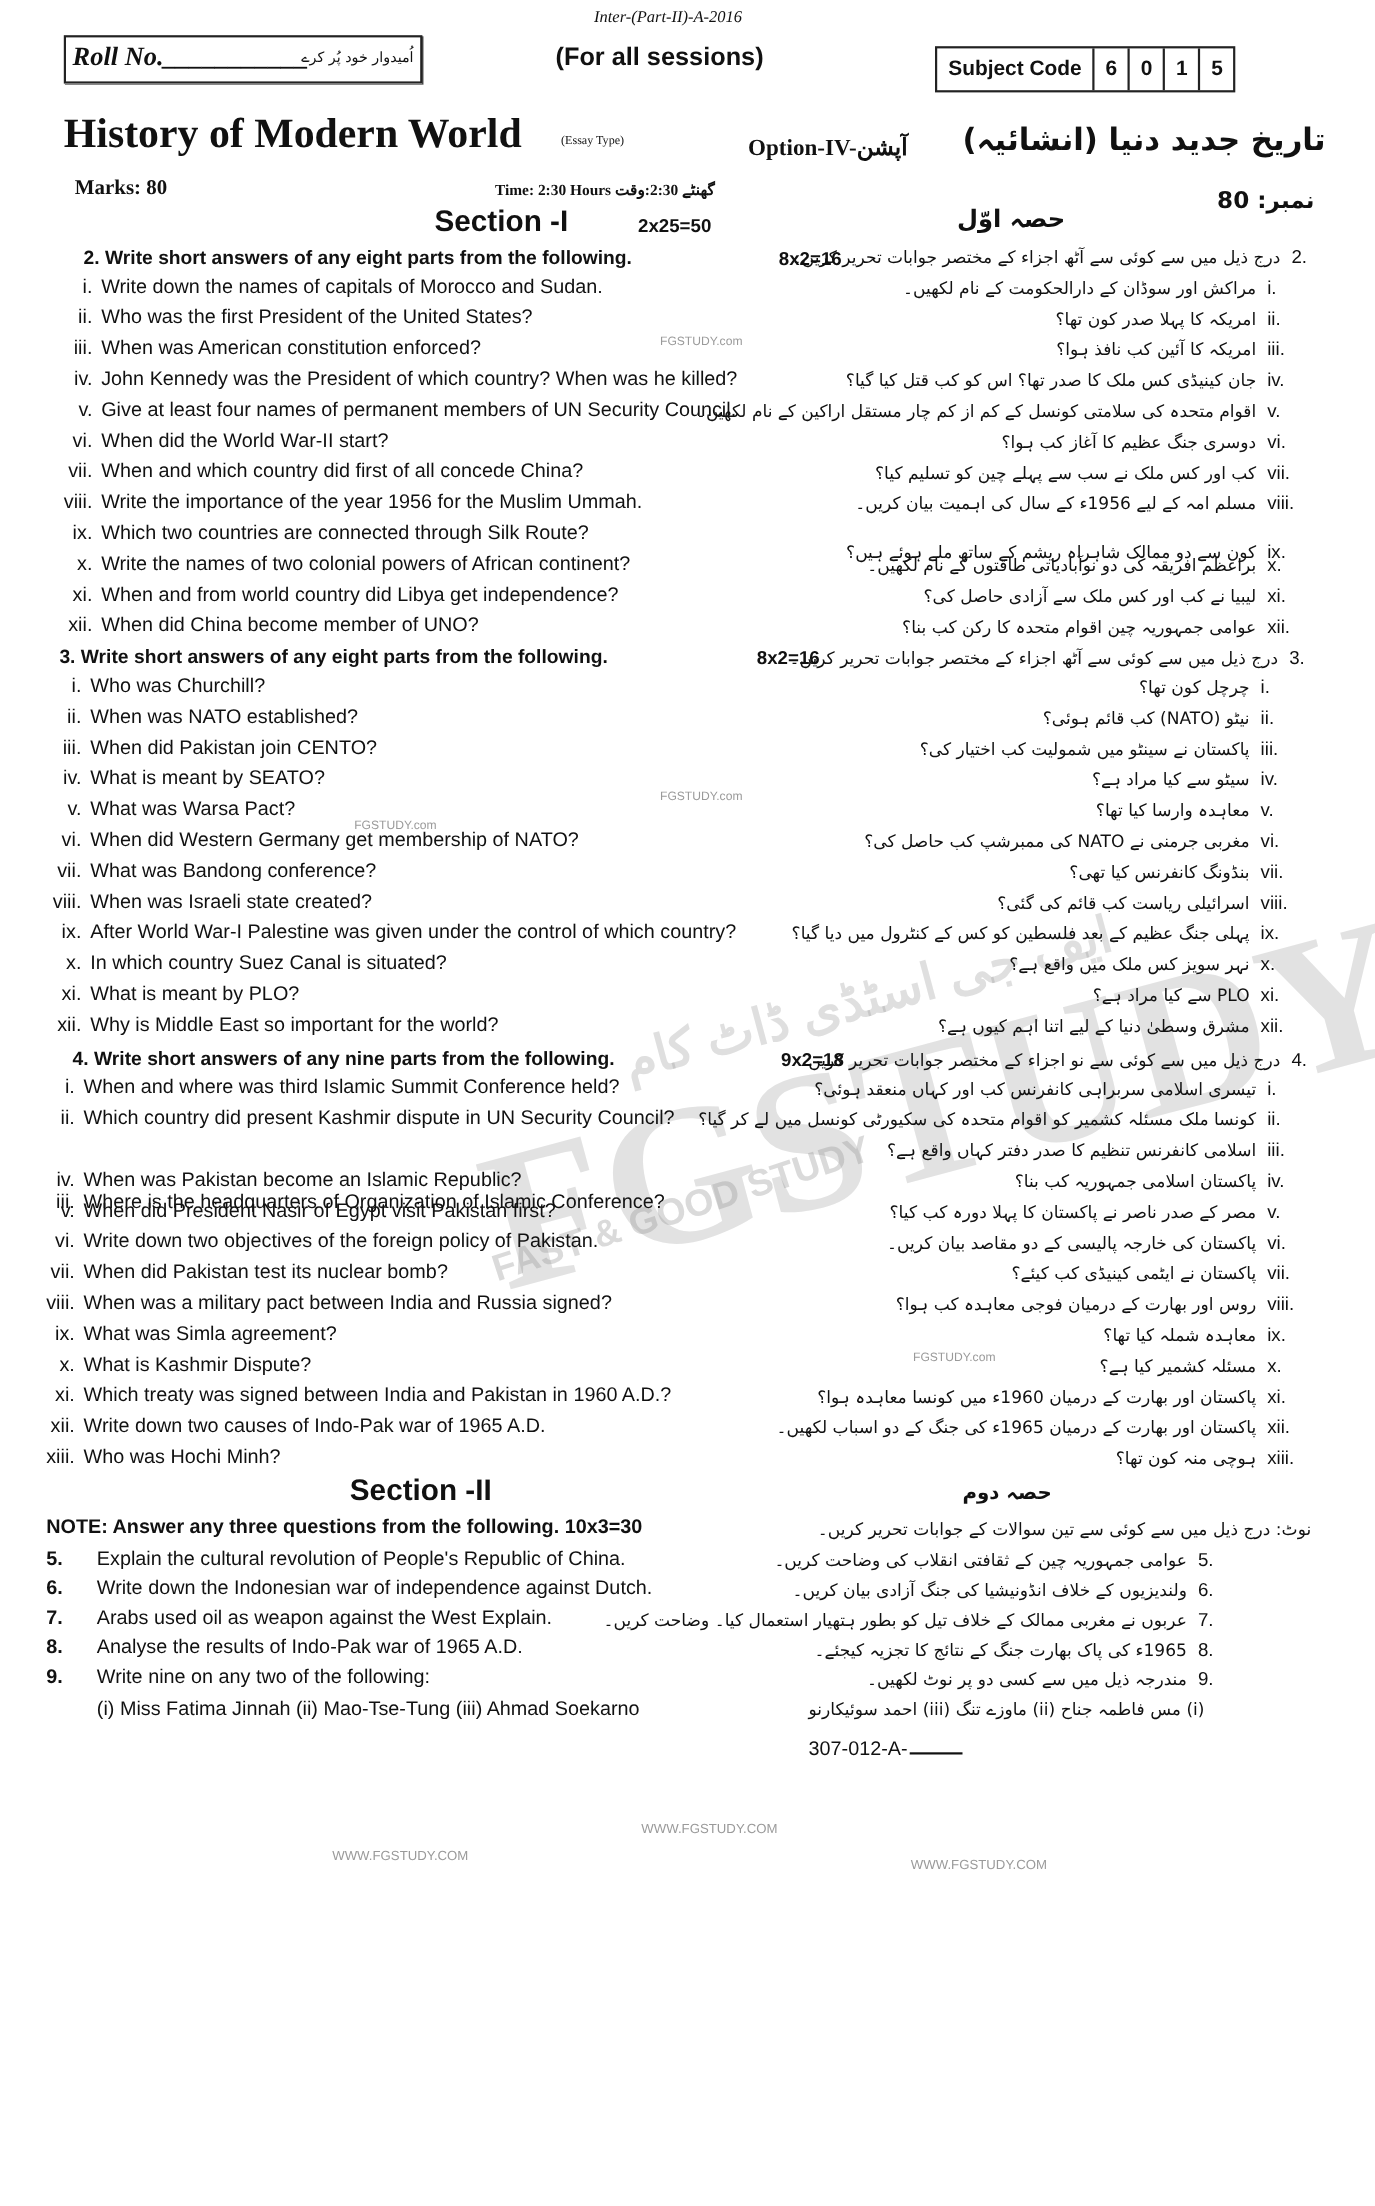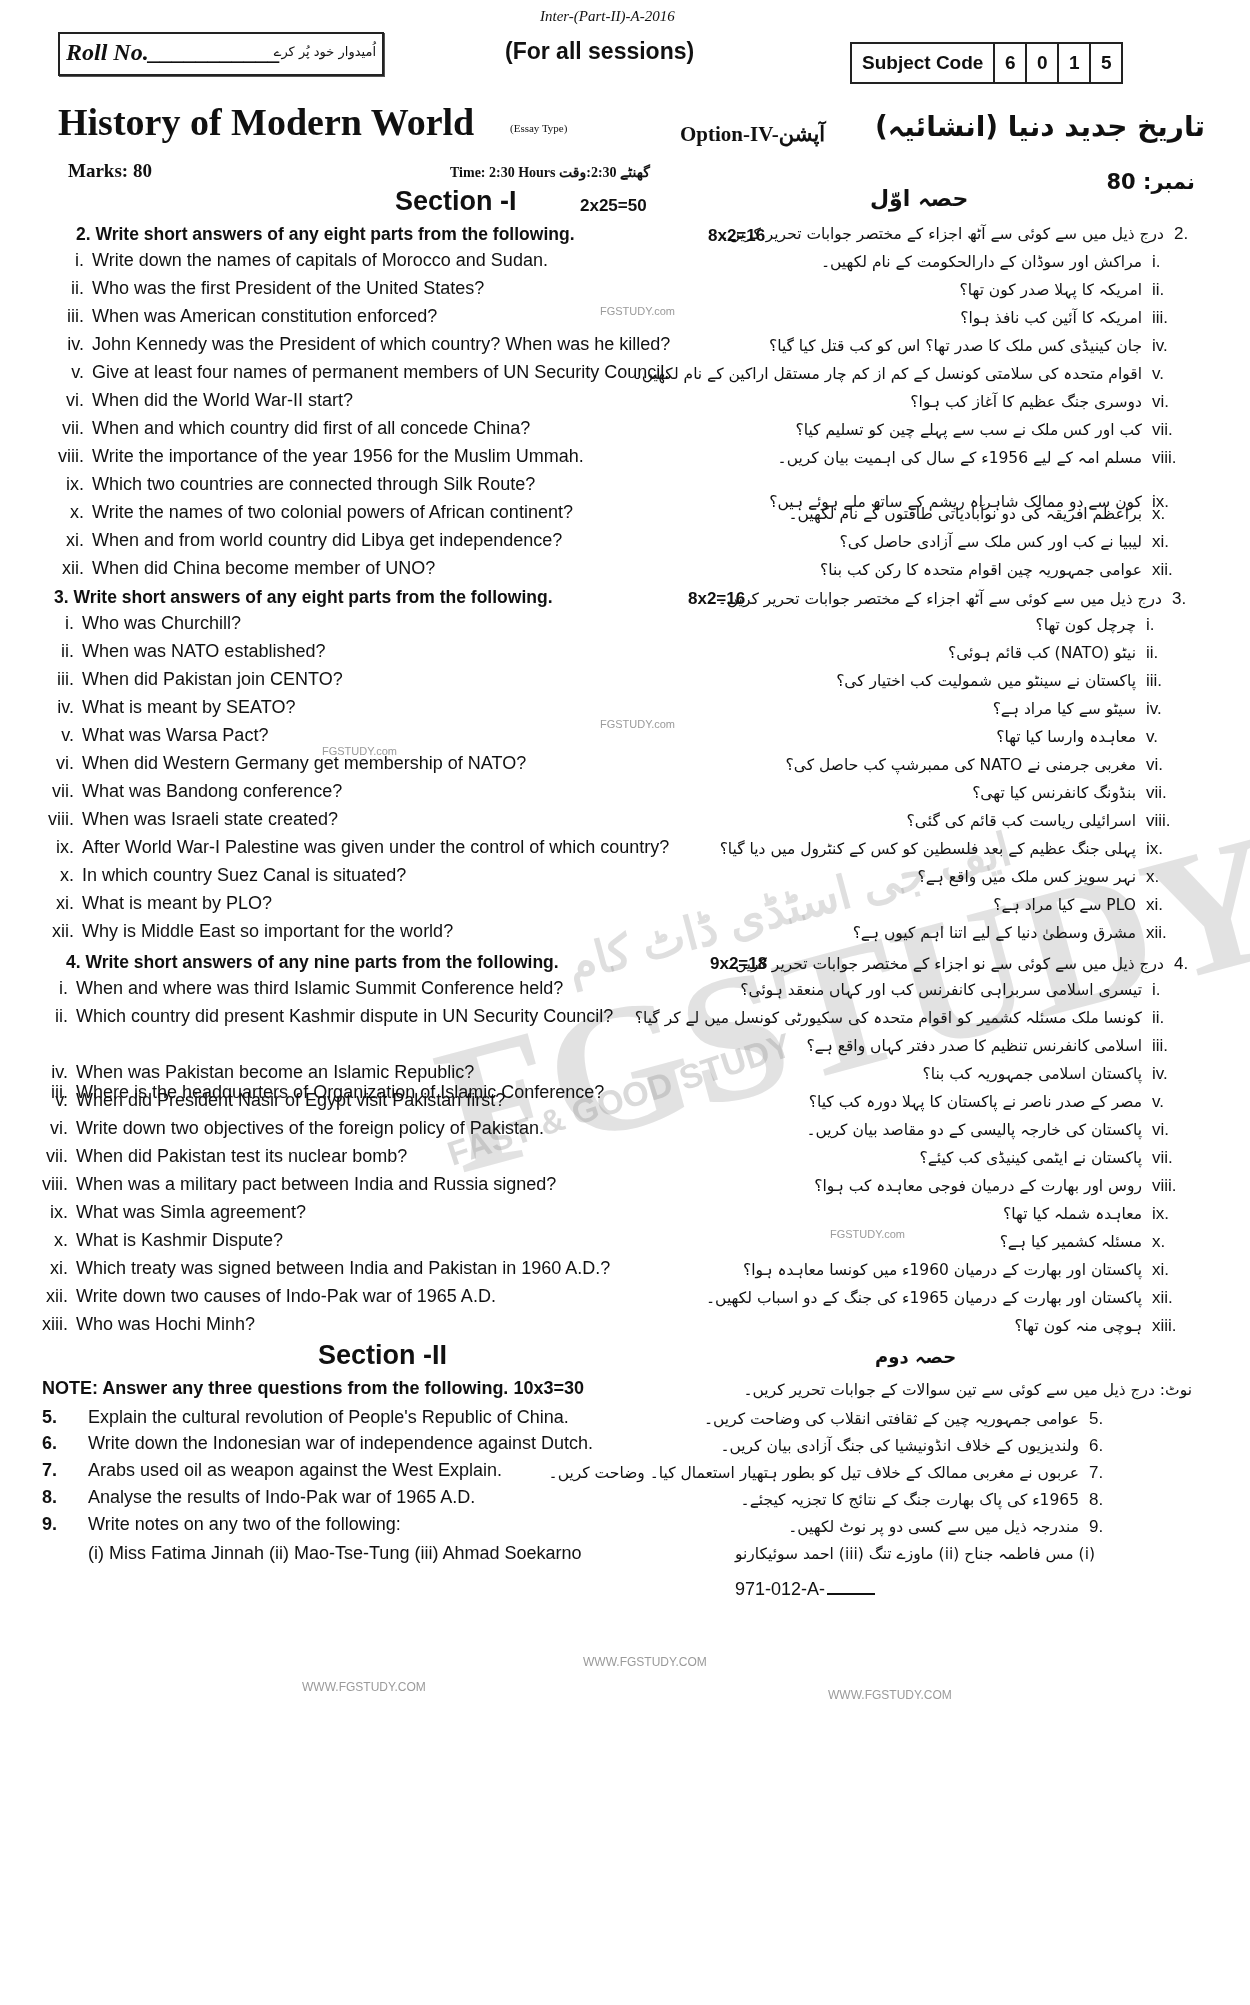"Write notes on any two" span { text: notes -> nine }
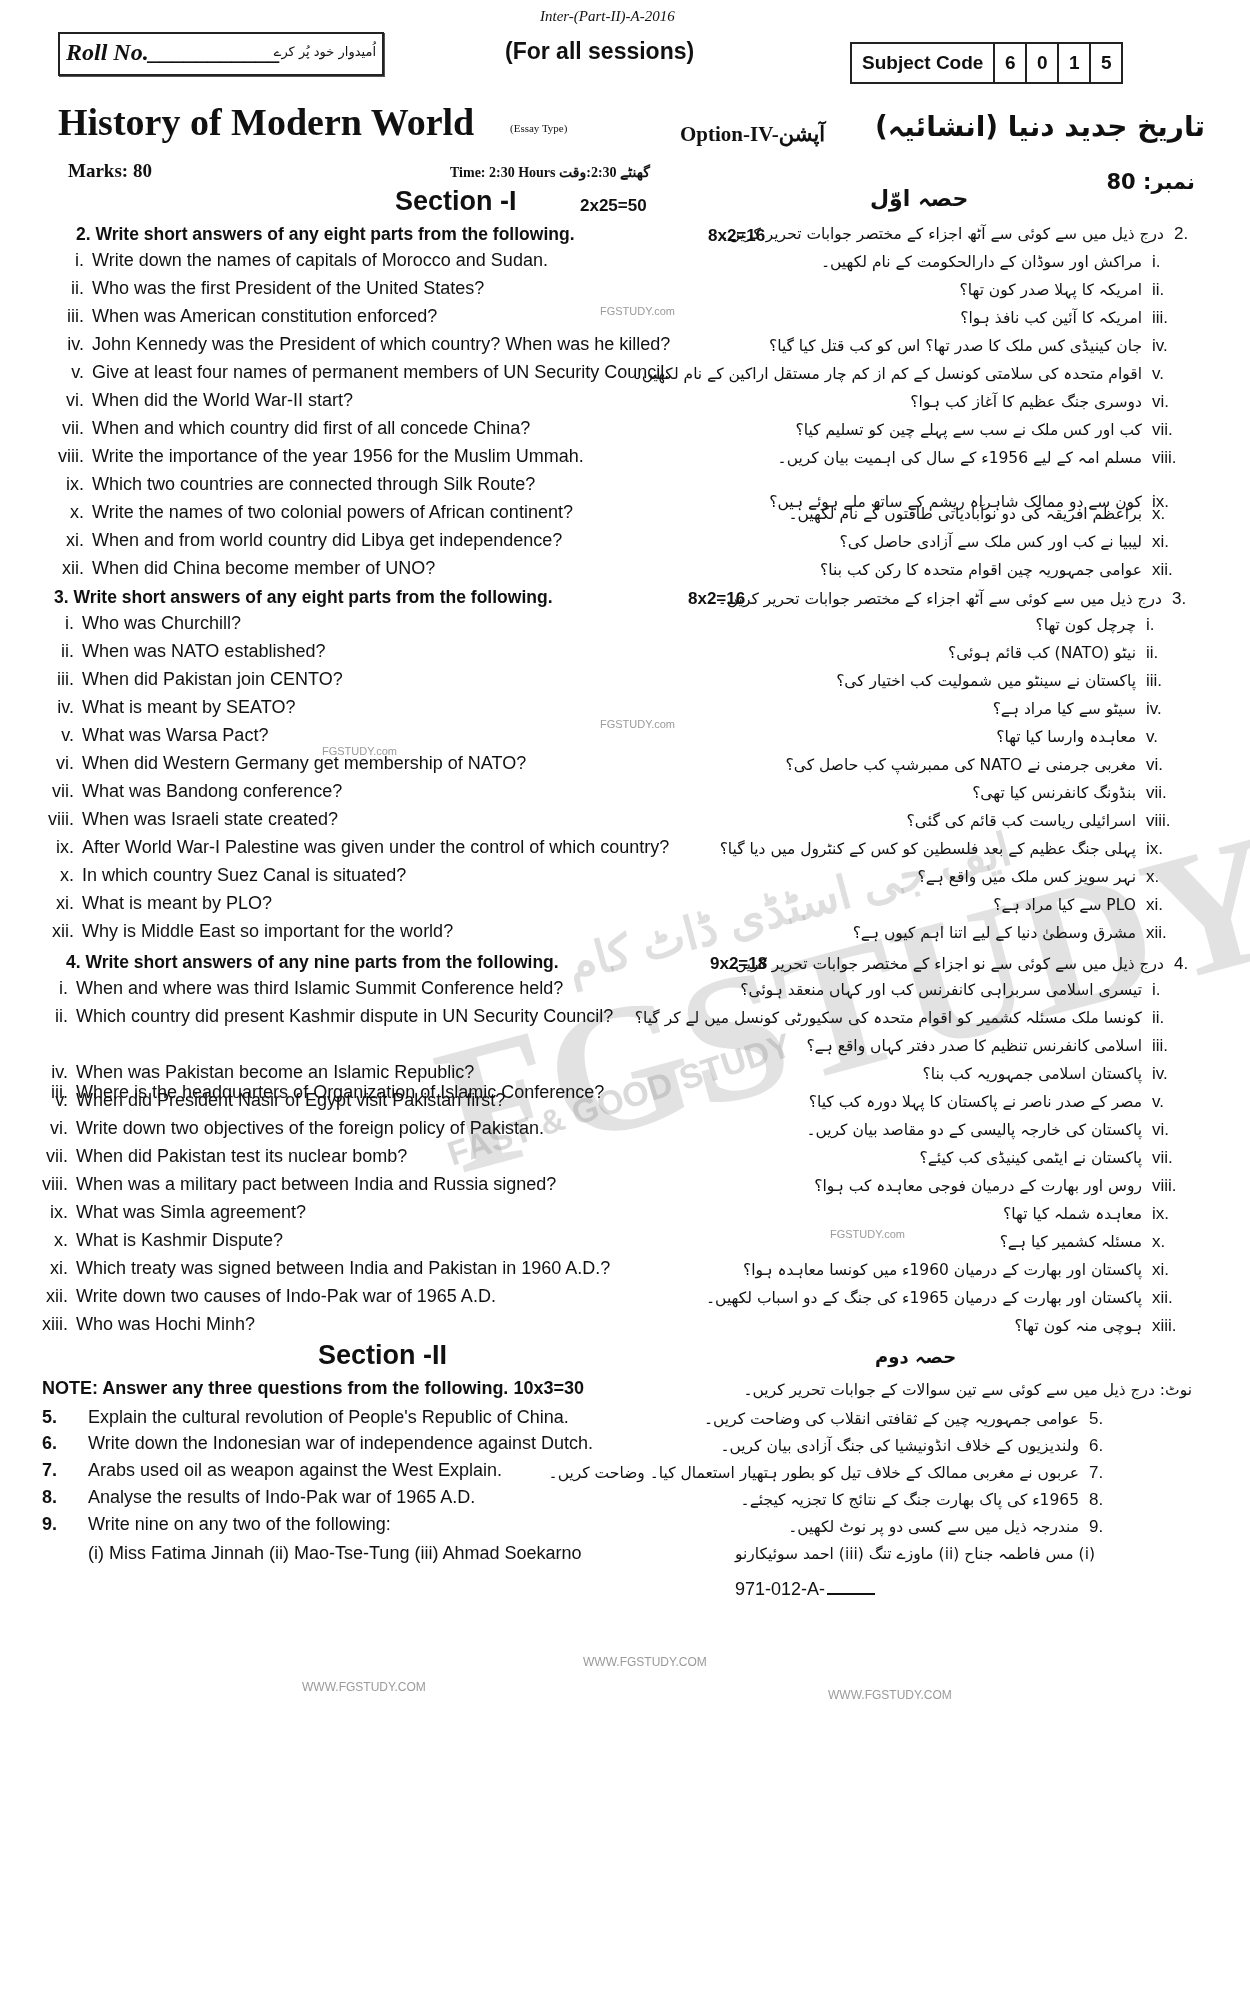"971-012-A-" span { text: 971-012-A- -> 307-012-A- }
